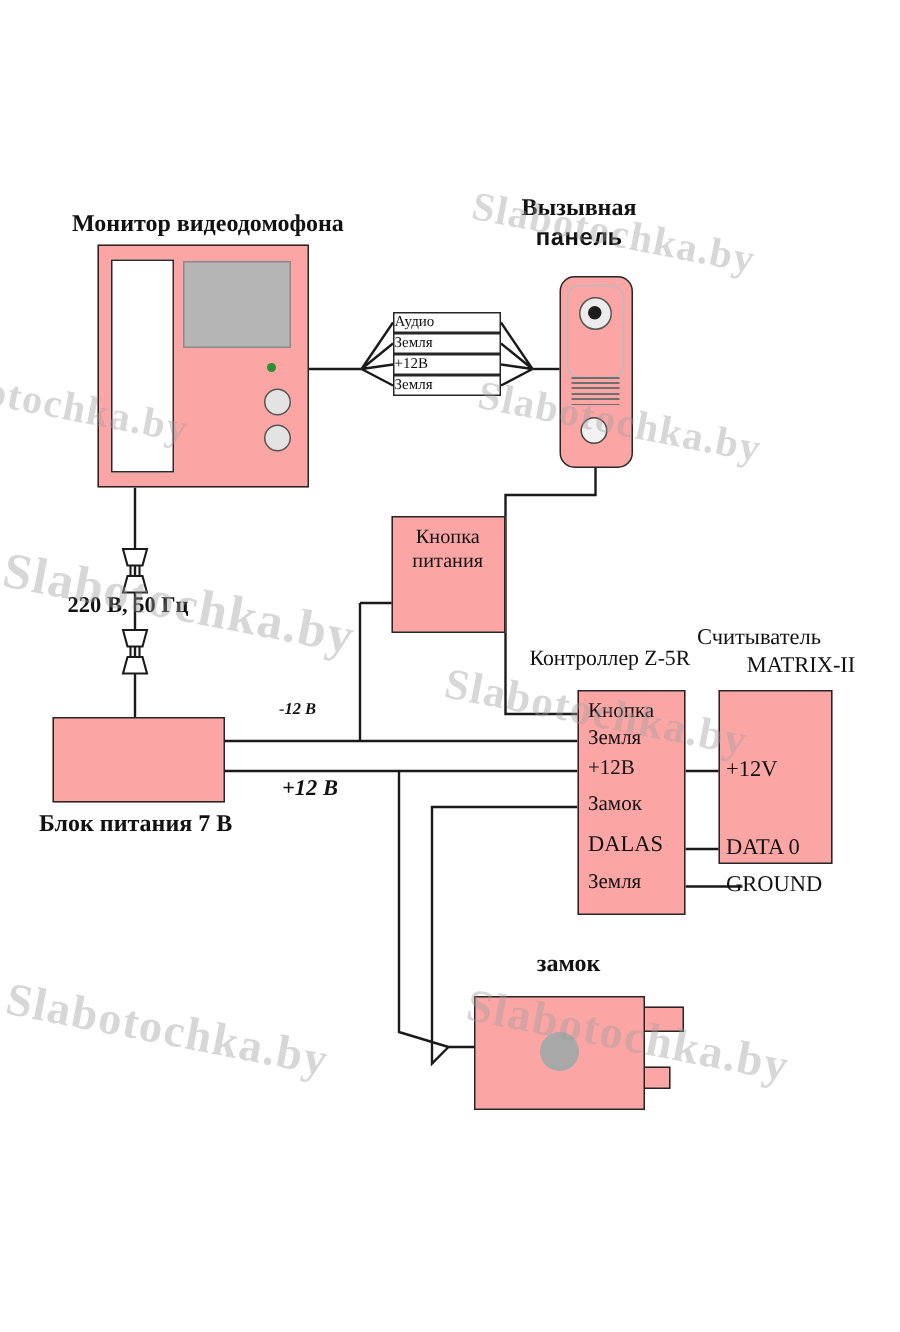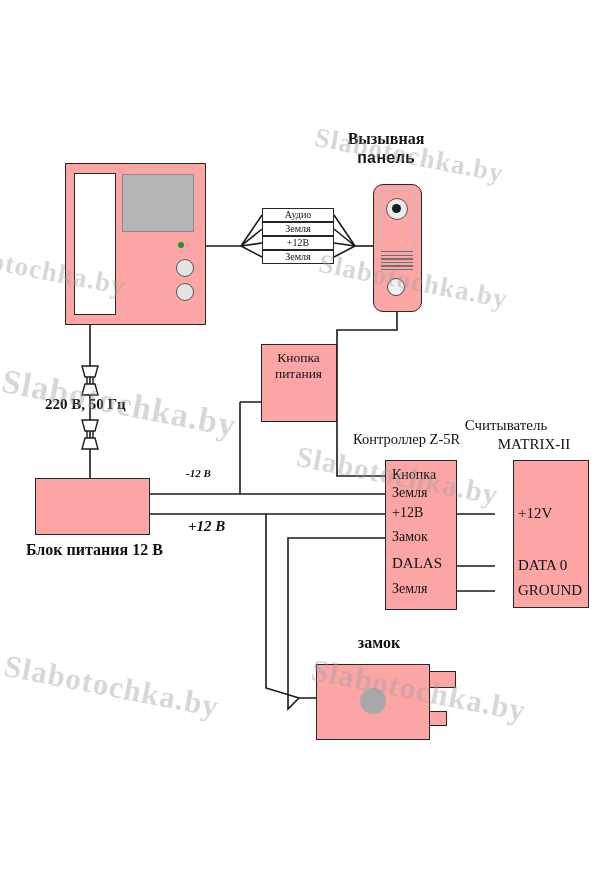"Монитор видеодомофона" div.lbl { html: none -> <div>Монитор видеодомофона</div> }
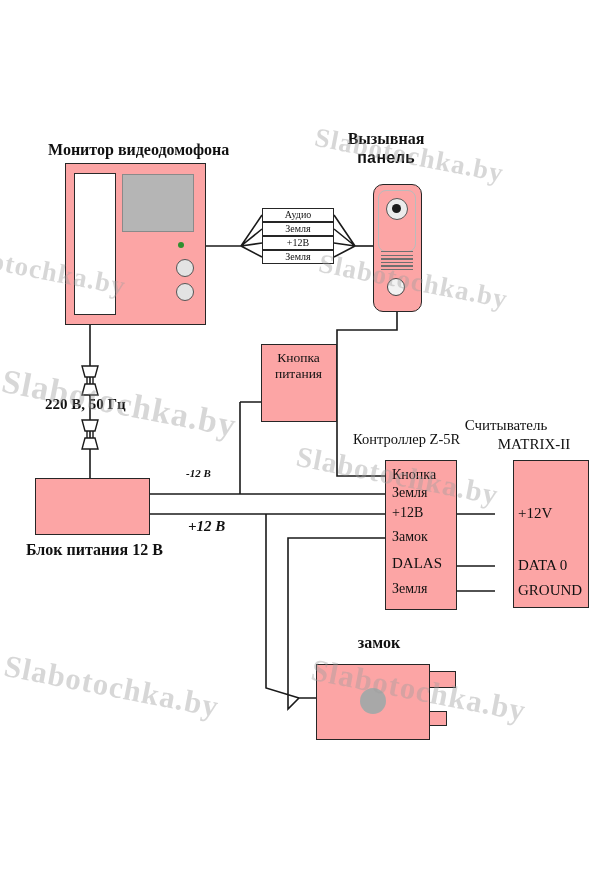"Аудио" .bundle-box { text-align: center -> left }
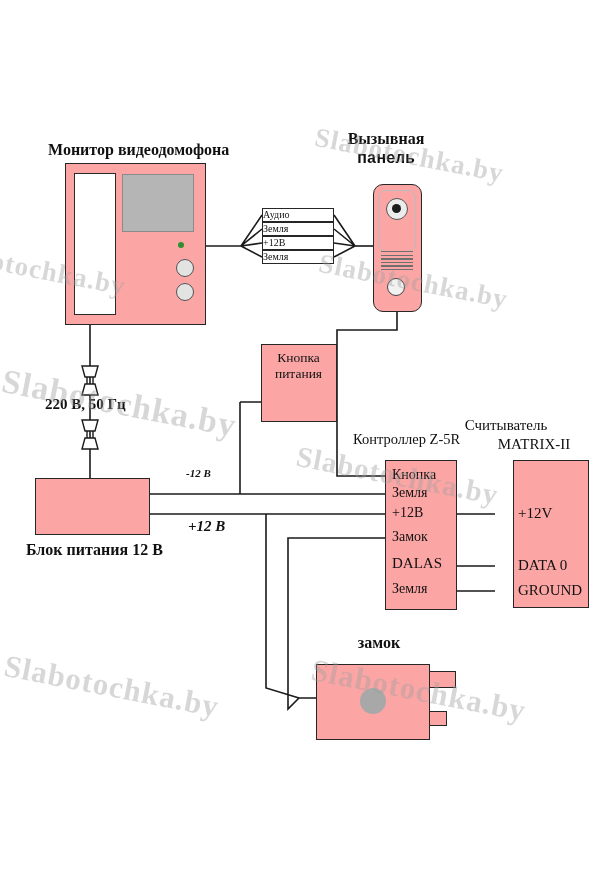"+12V" div.comp { height: 148px -> 116px; left: 513px -> 479px }
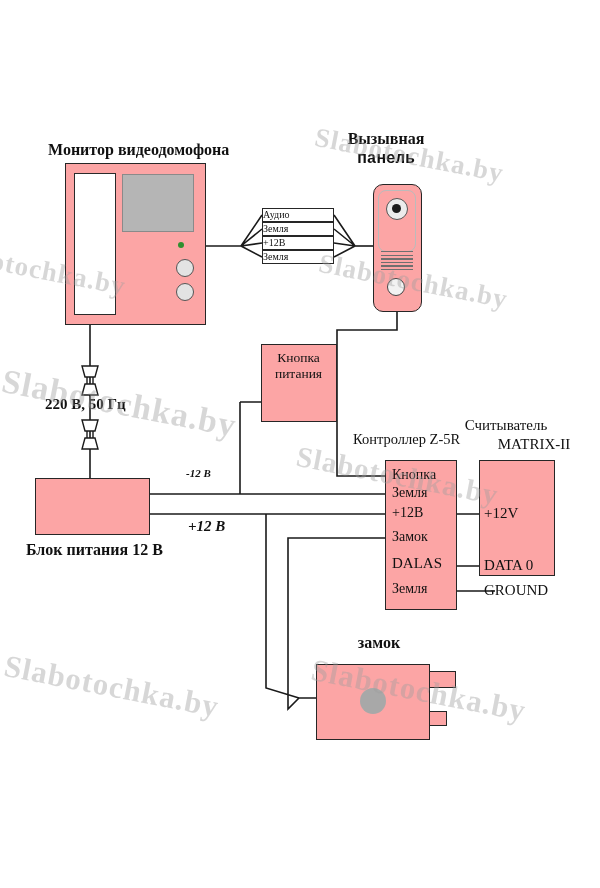"Блок питания 12 В" div.lbl { text: 12 -> 7 }
